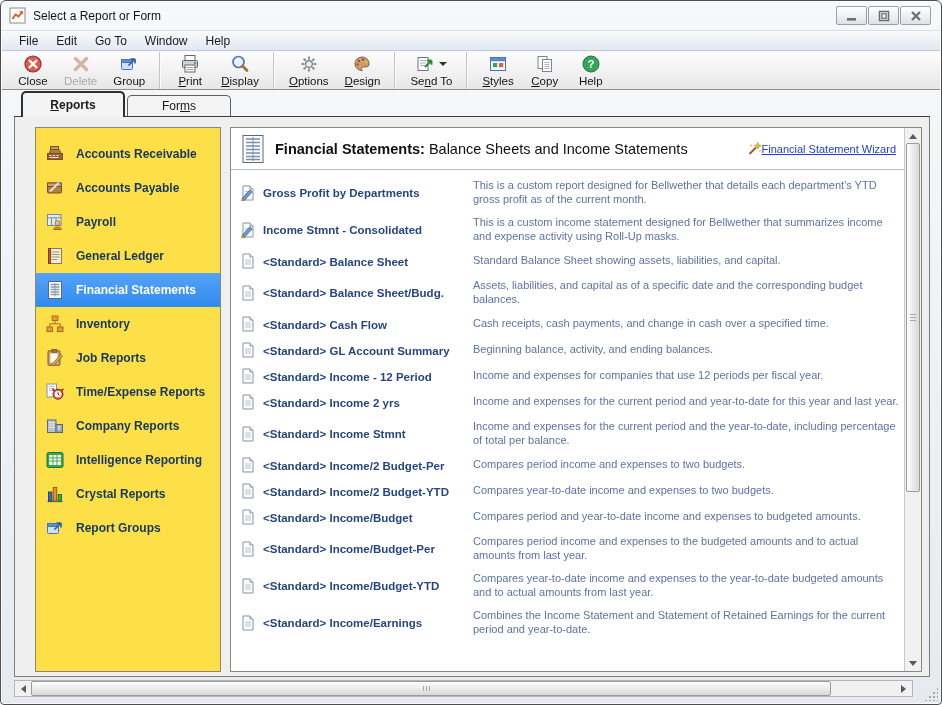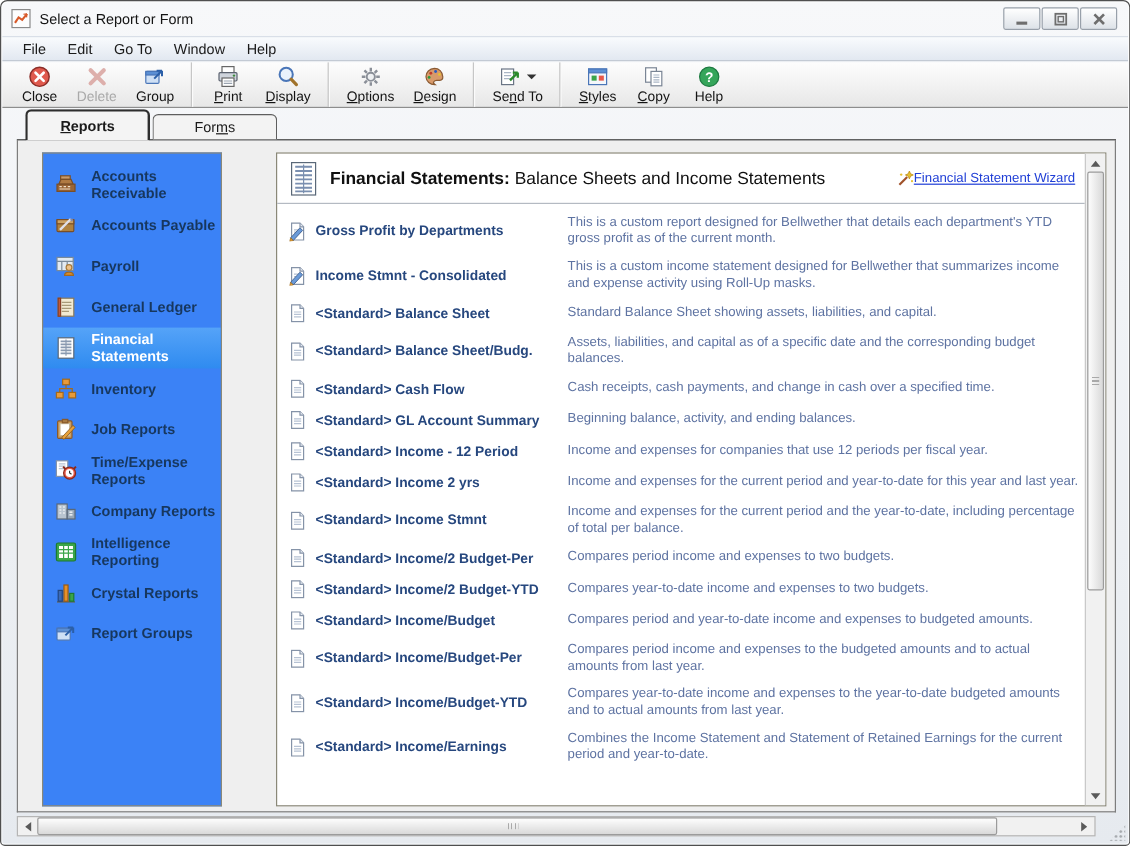"Accounts Receivable" .sidebar { background: #3b82f6 -> #fde047; width: 150px -> 186px }
